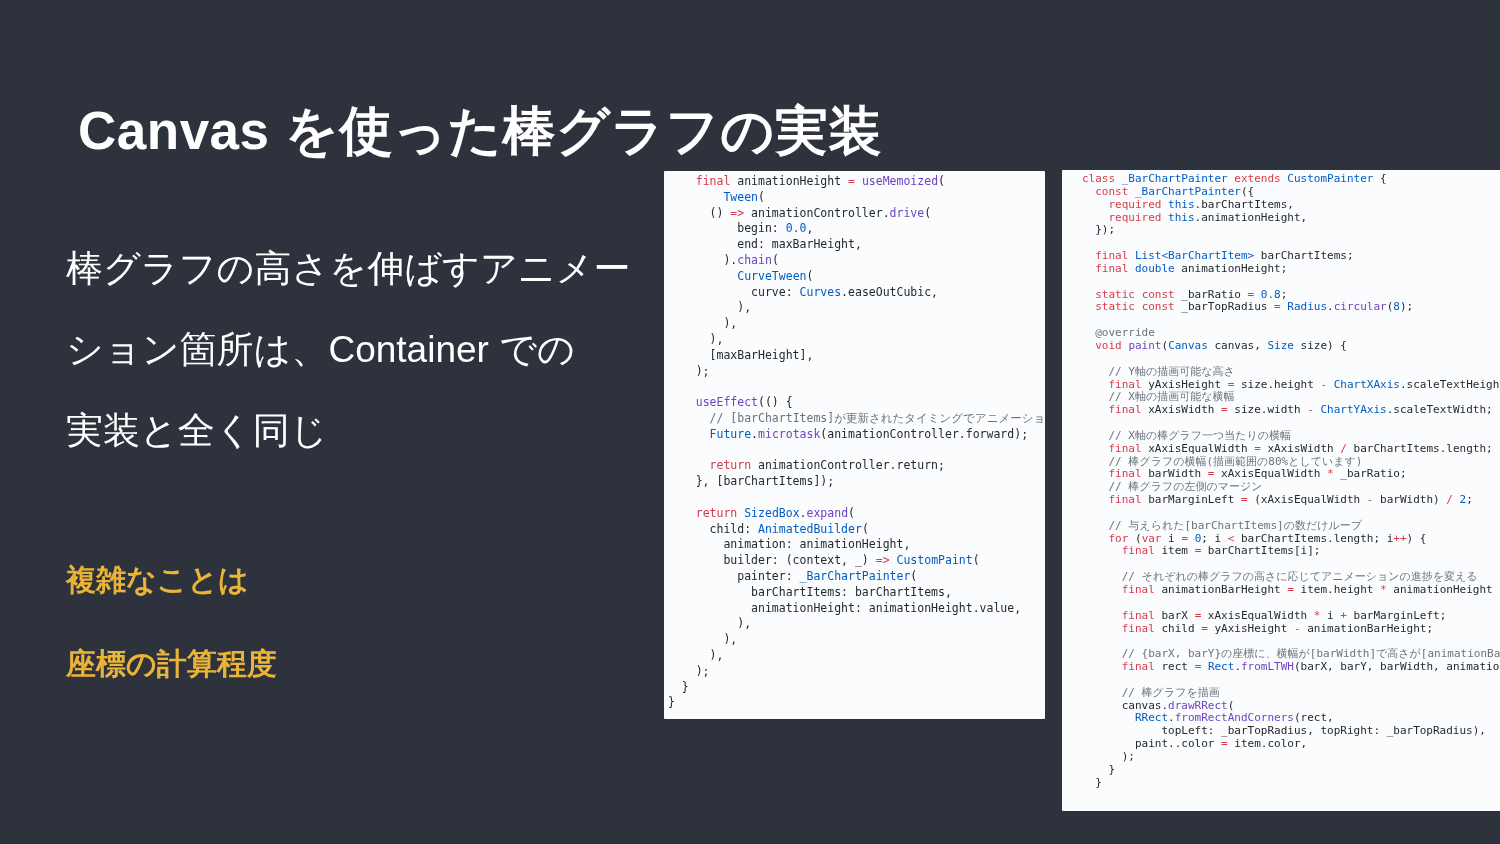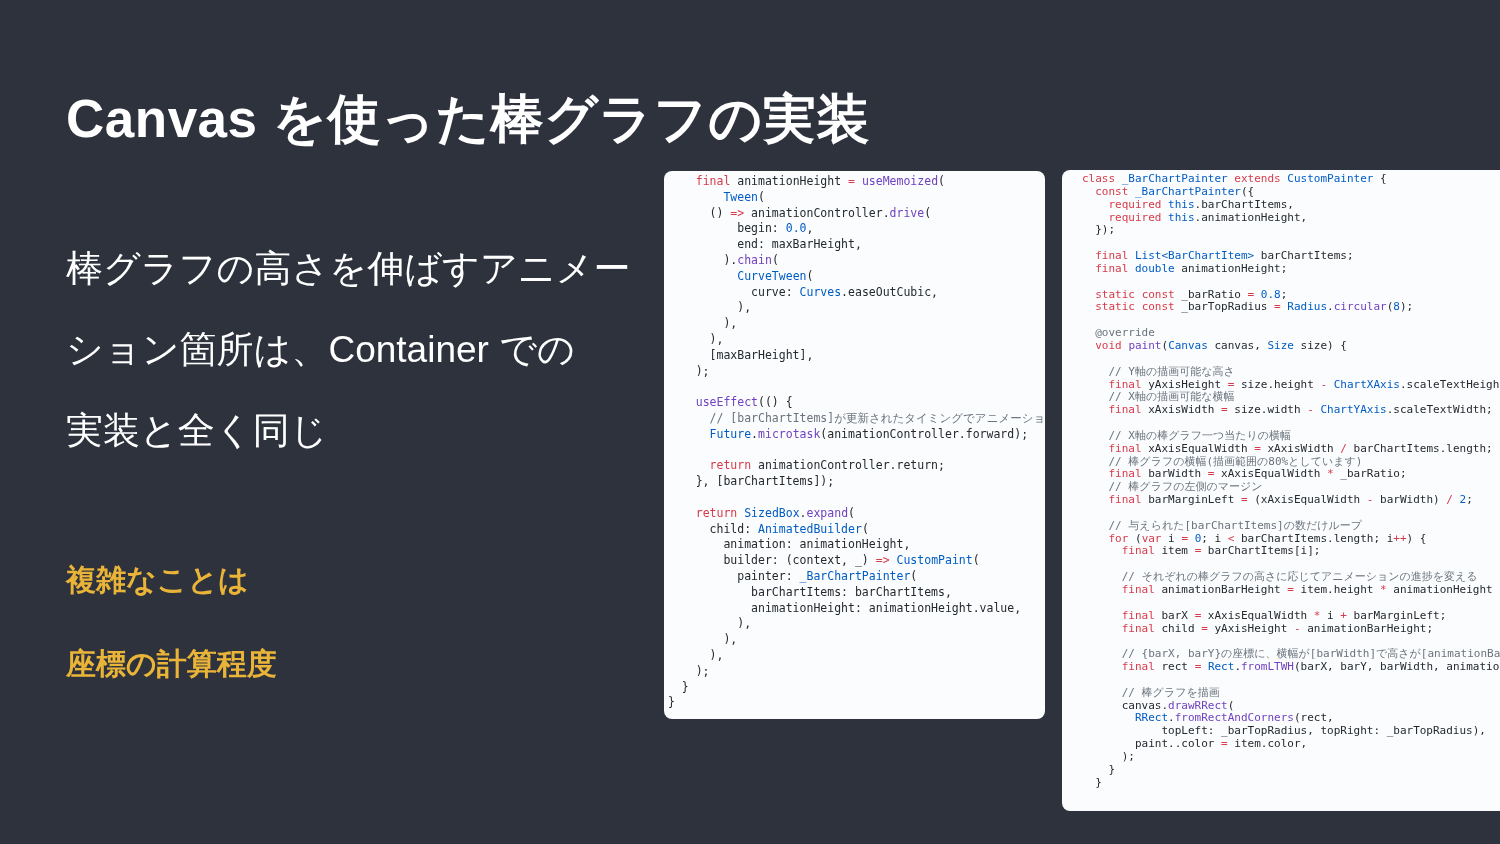"Canvas を使った棒グラフの実装" .title { margin: 0 -> 12px }
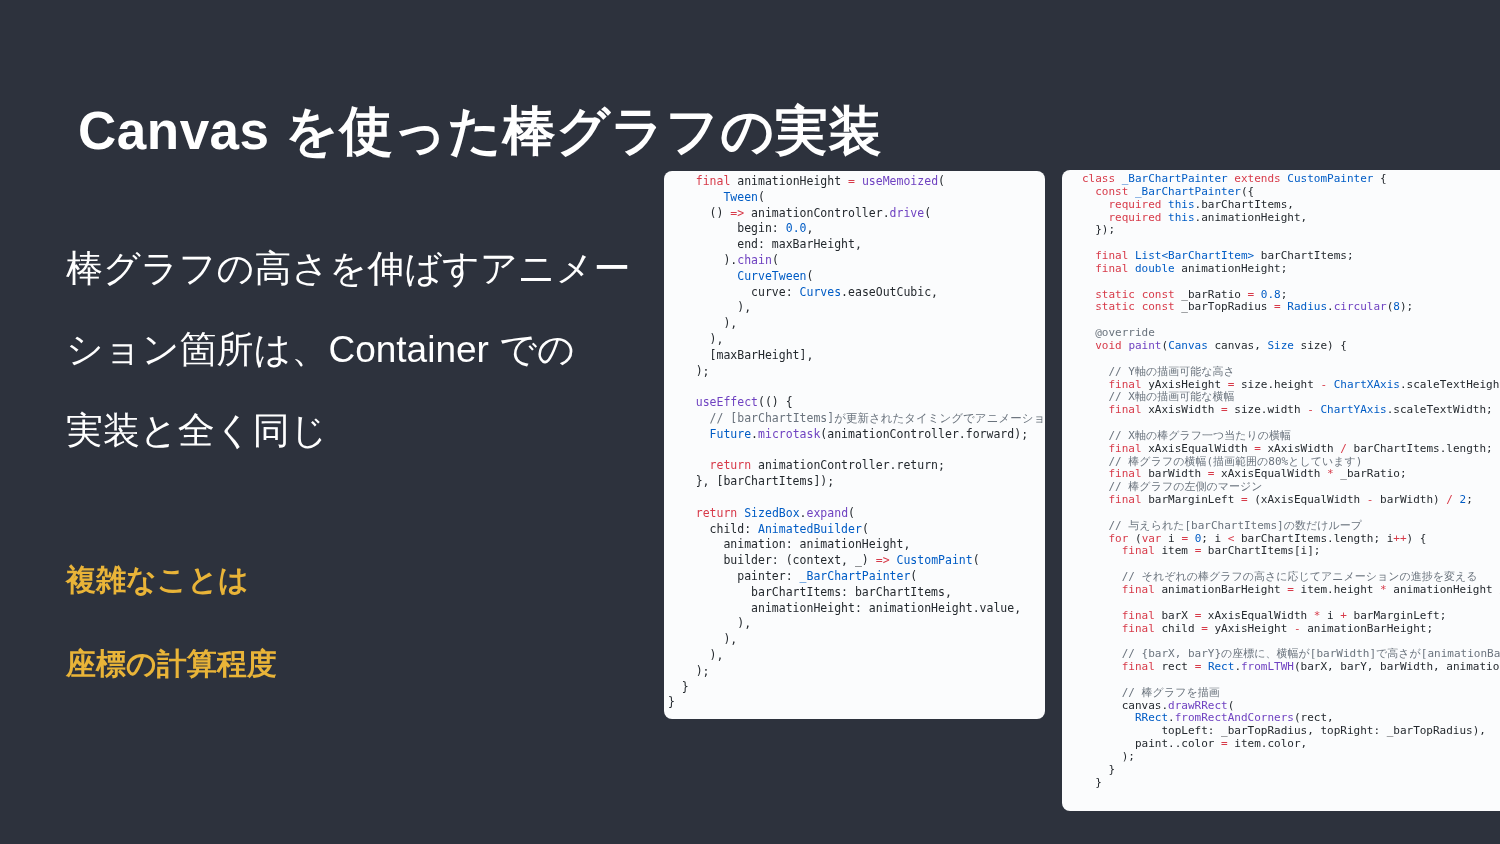"final animationHeight = useMemoized(" .code { border-radius: 8px -> 1px }
